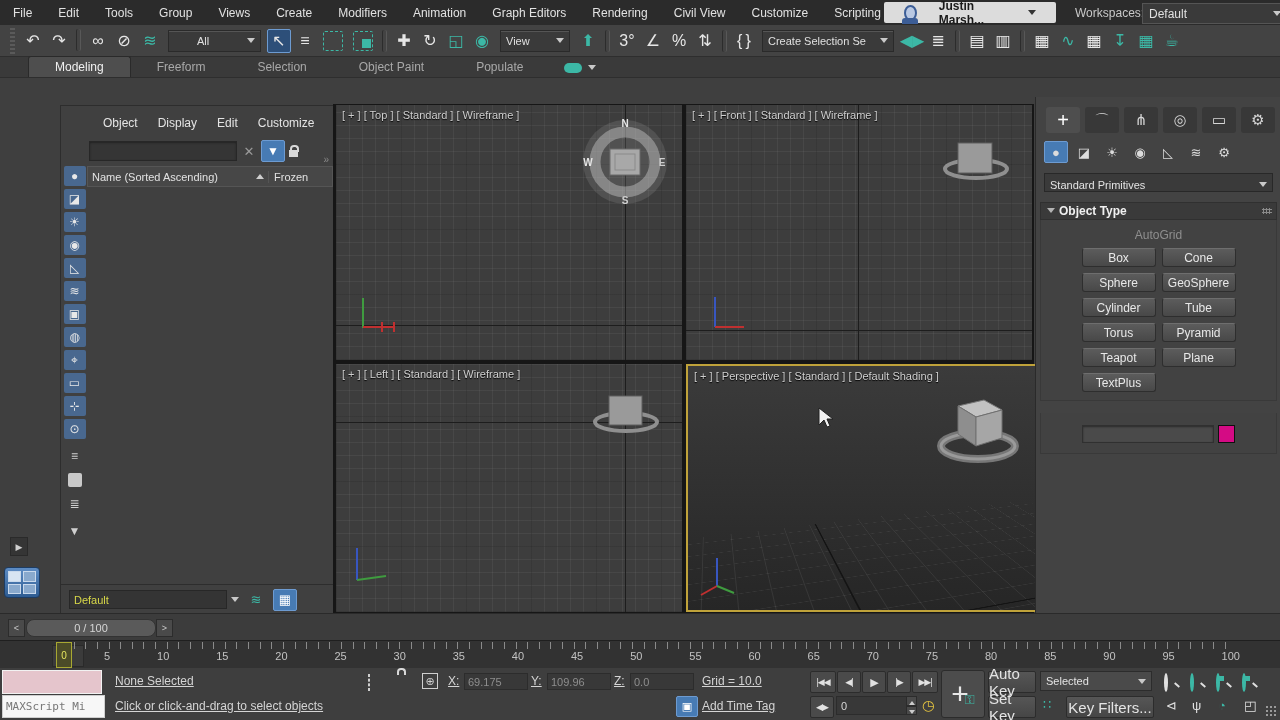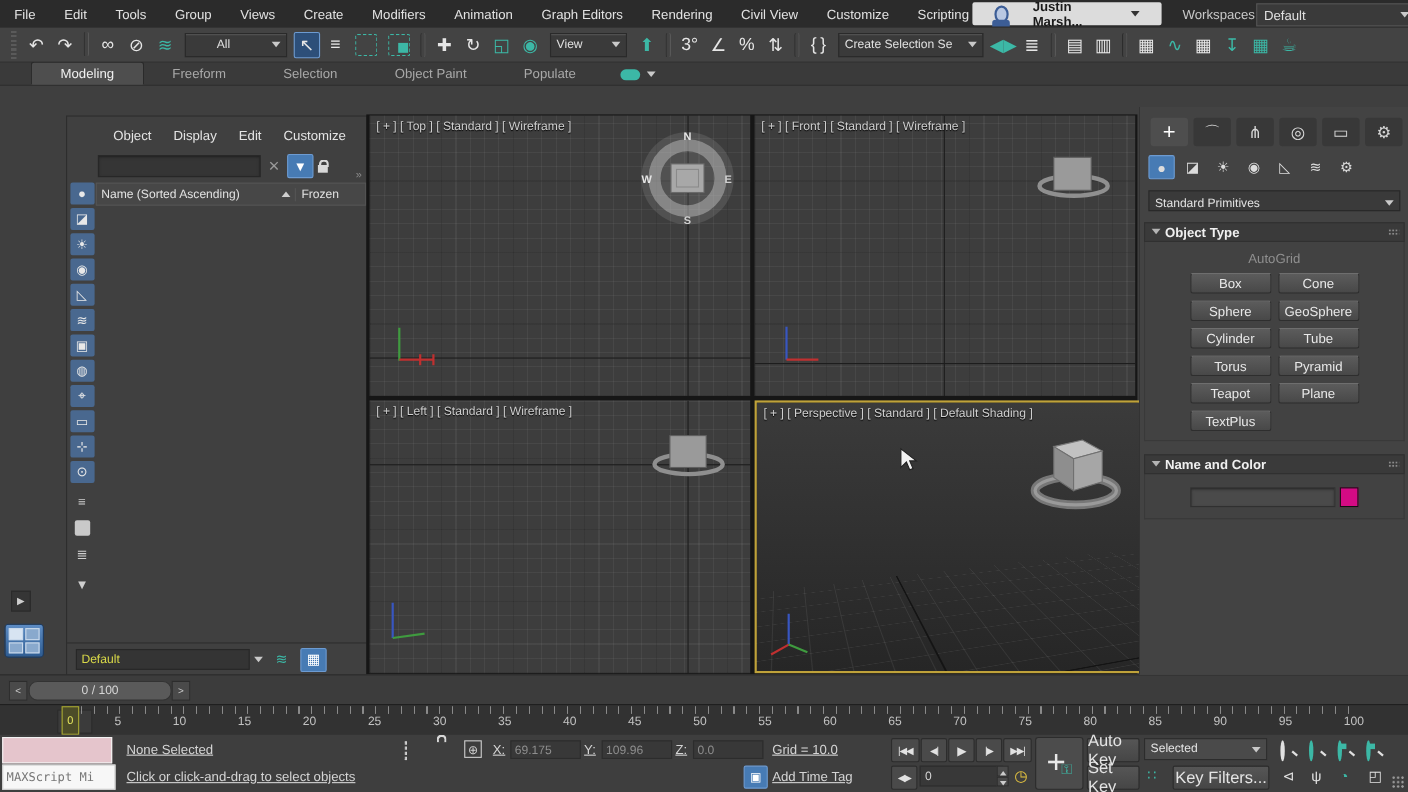"Name and Color" div.ro-head { html: <div> <span></span> <span>Name and Color</span> <span></span> </div> -> none }
